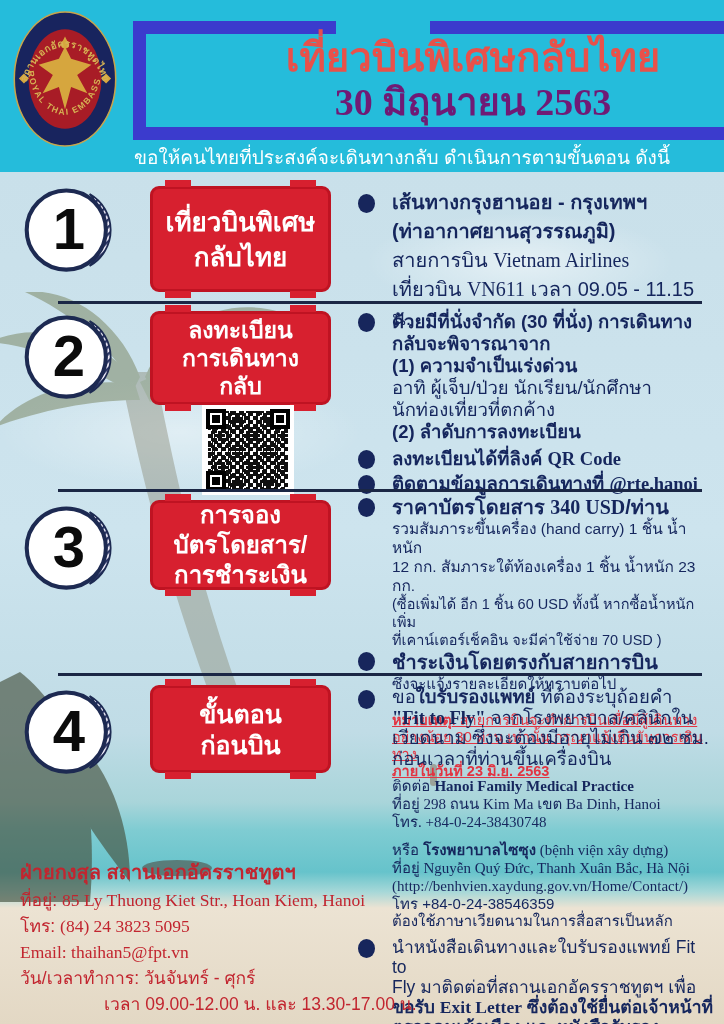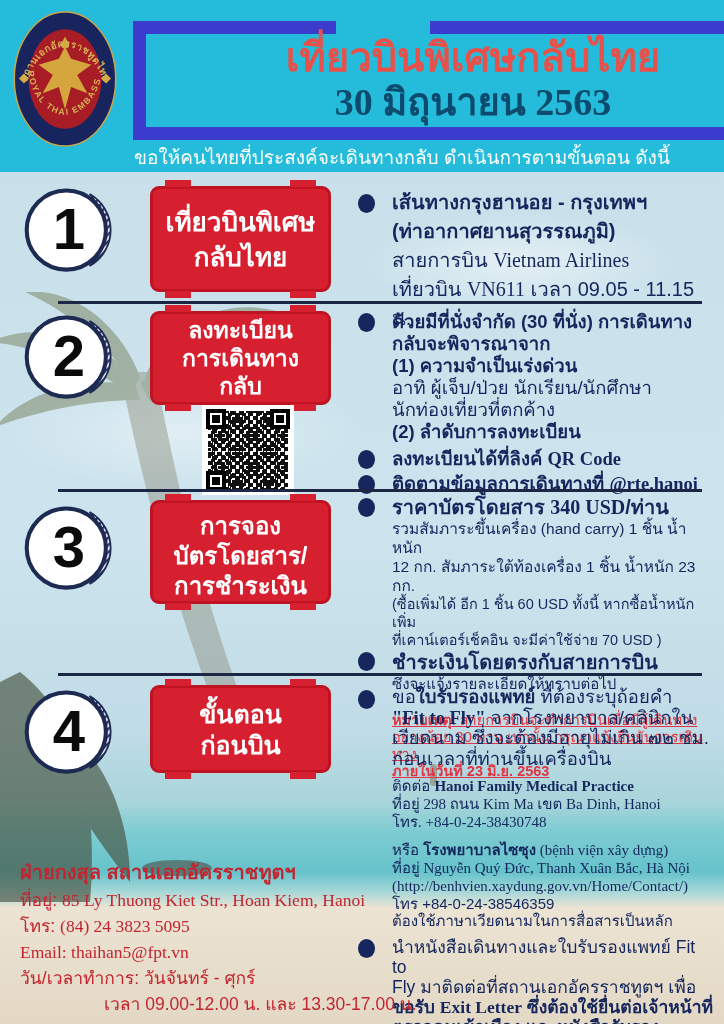"30 มิถุนายน 2563" .t2 { color: #0c4a6e -> #701a75 }
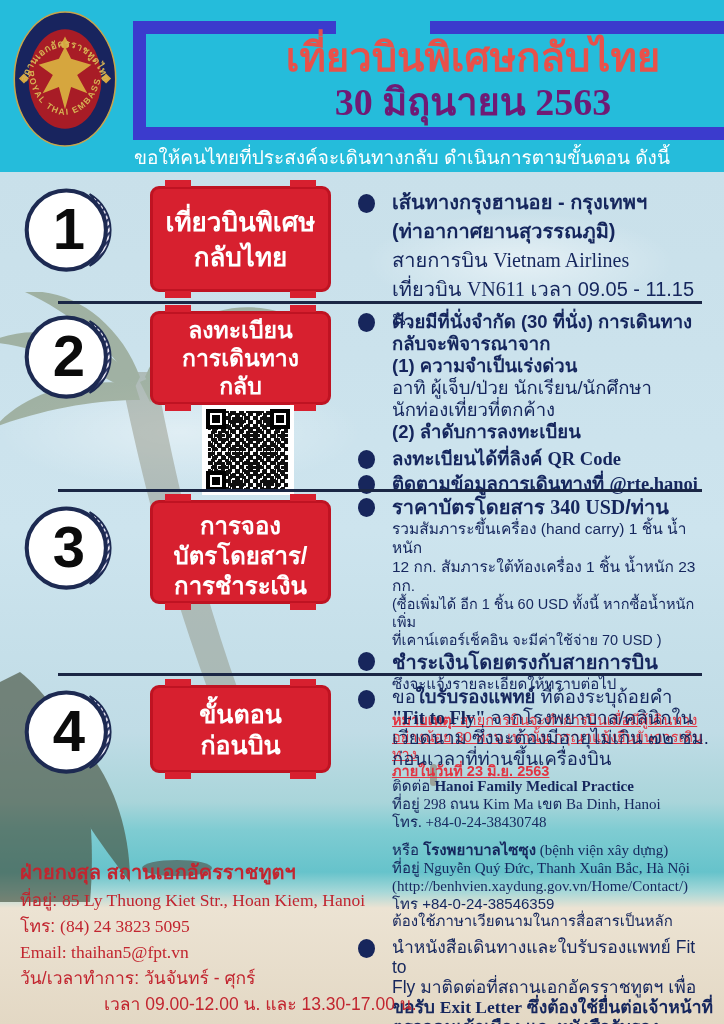"การจอง" div.plaque { height: 104px -> 90px; justify-content: flex-end -> none }
